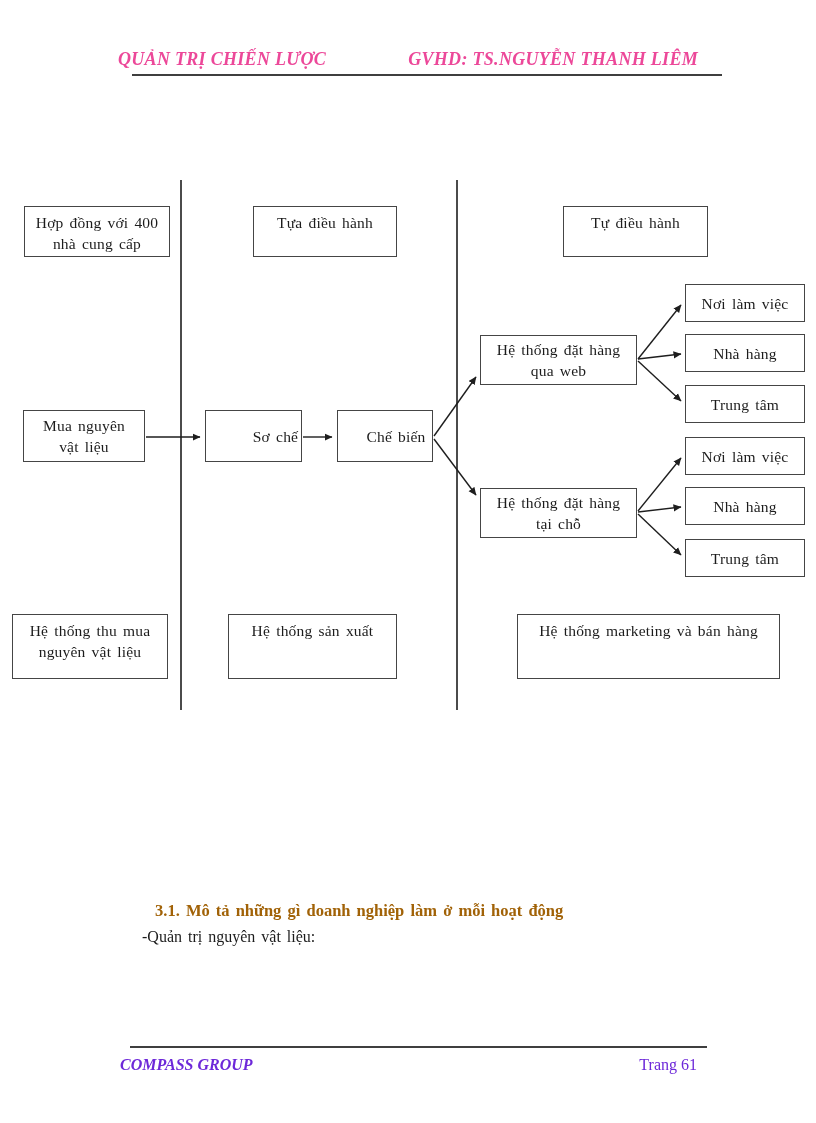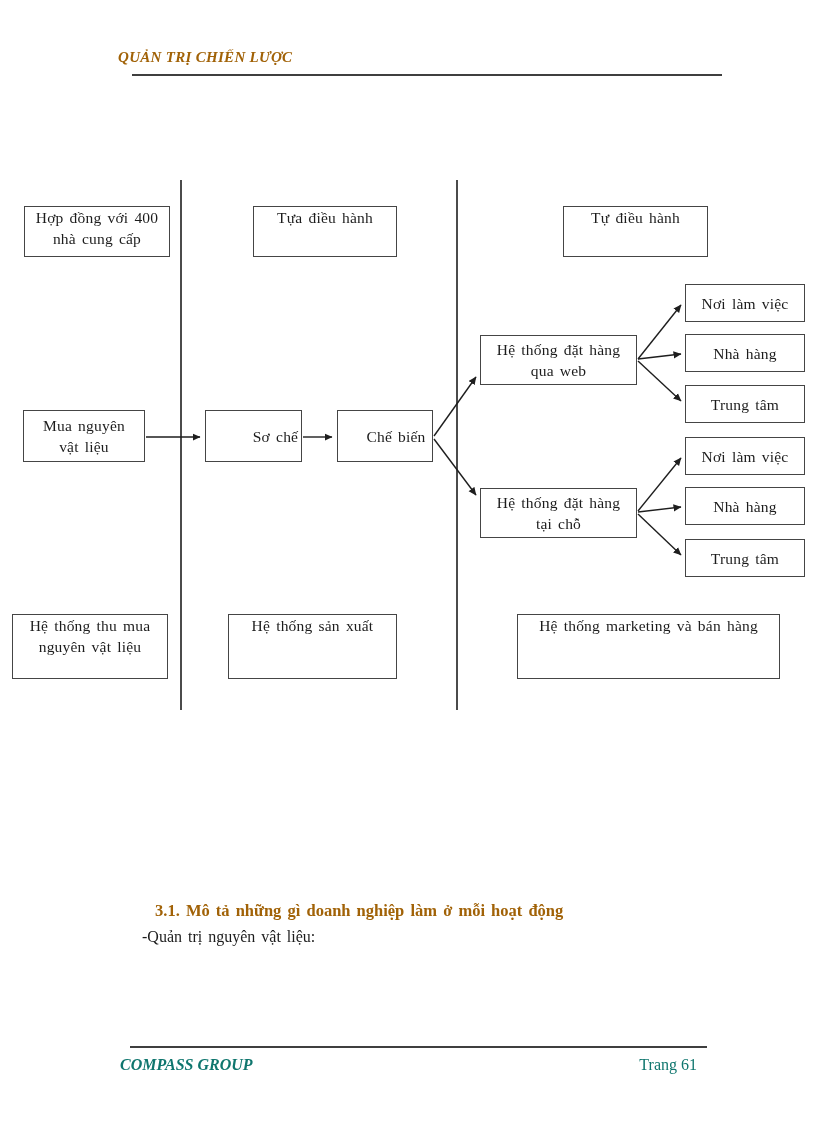"QUẢN TRỊ CHIẾN LƯỢC" .header { color: #a16207 -> #ec4899; font-size: 15px -> 18px }
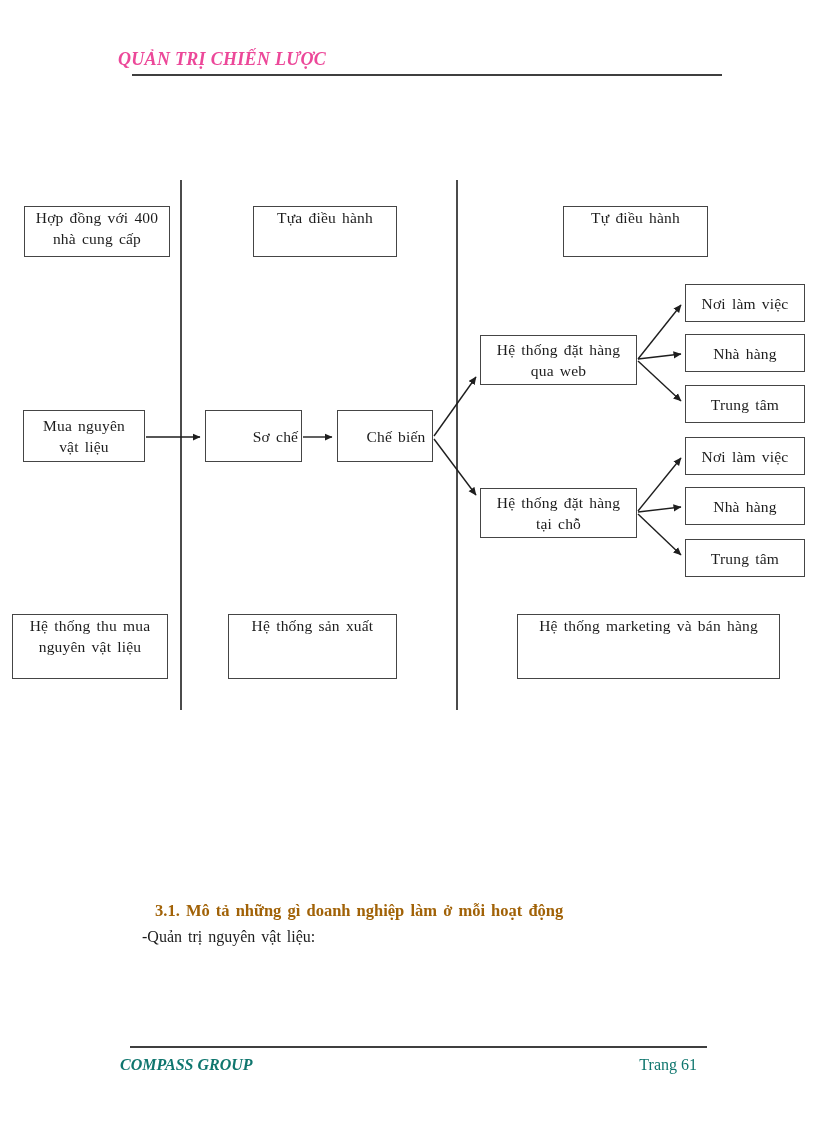"GVHD: TS.NGUYỄN THANH LIÊM" span { html: none -> <span>GVHD: TS.NGUYỄN THANH LIÊM</span> }
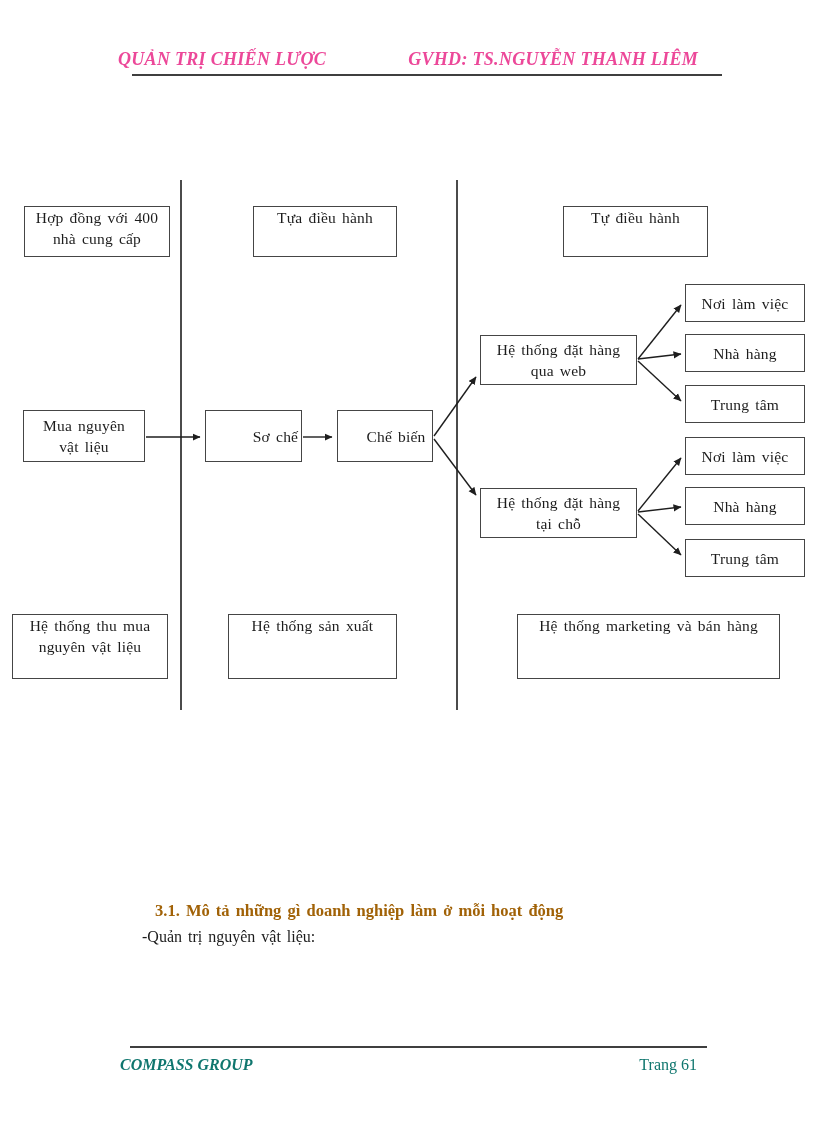"Hợp đồng với 400" .dbox.vtop { padding-top: none -> 5px }
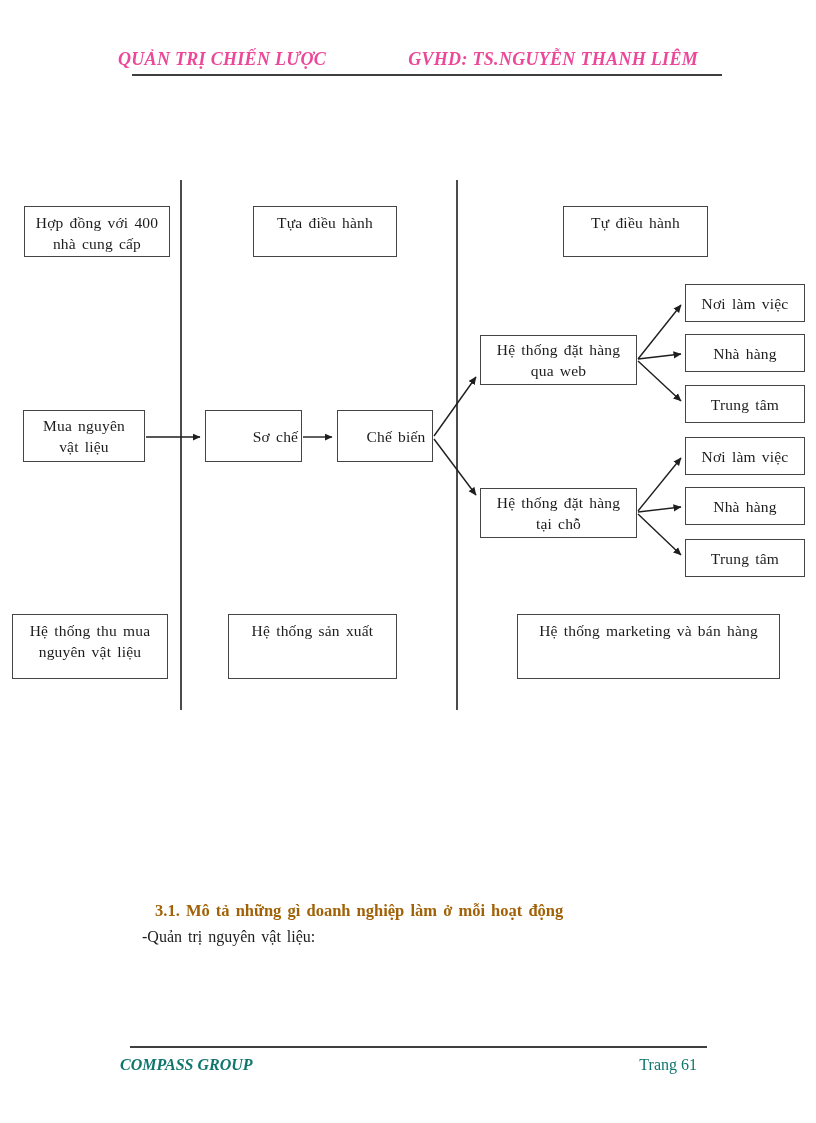"COMPASS GROUP" .footer { color: #0f766e -> #6d28d9 }
